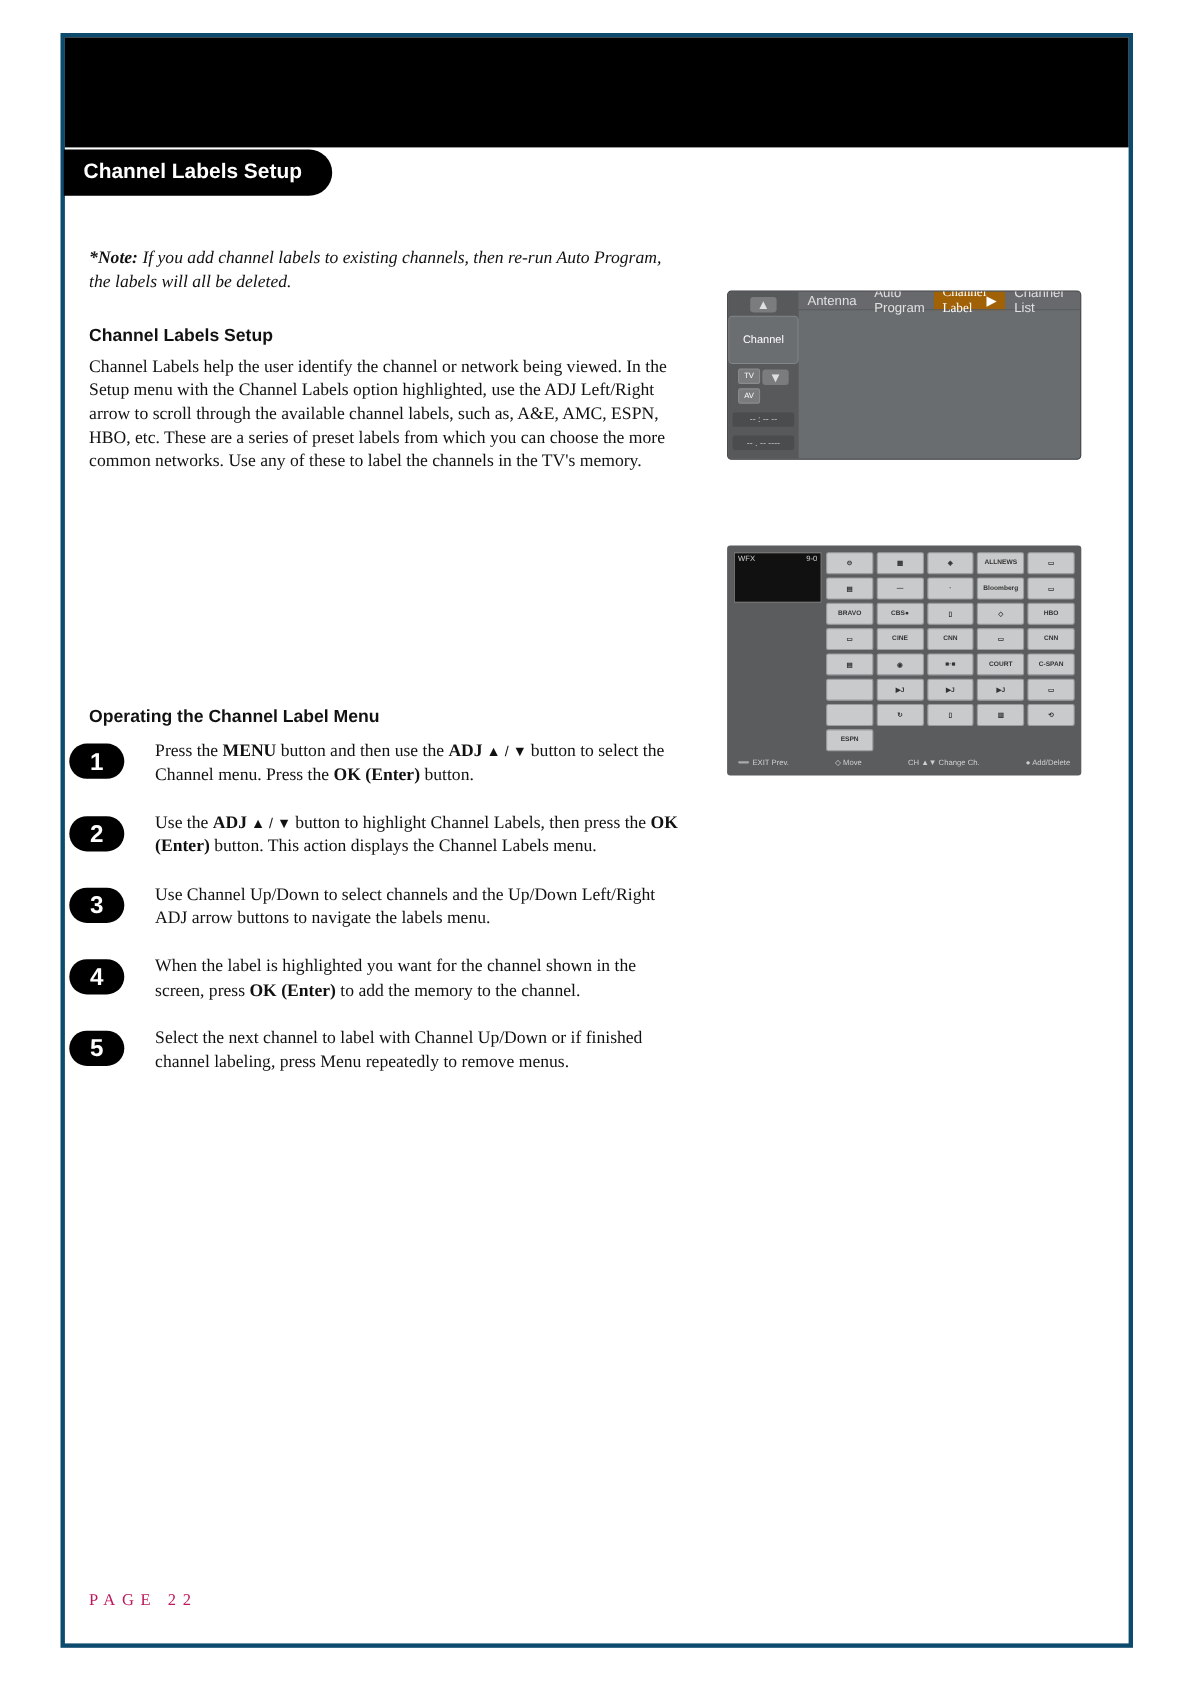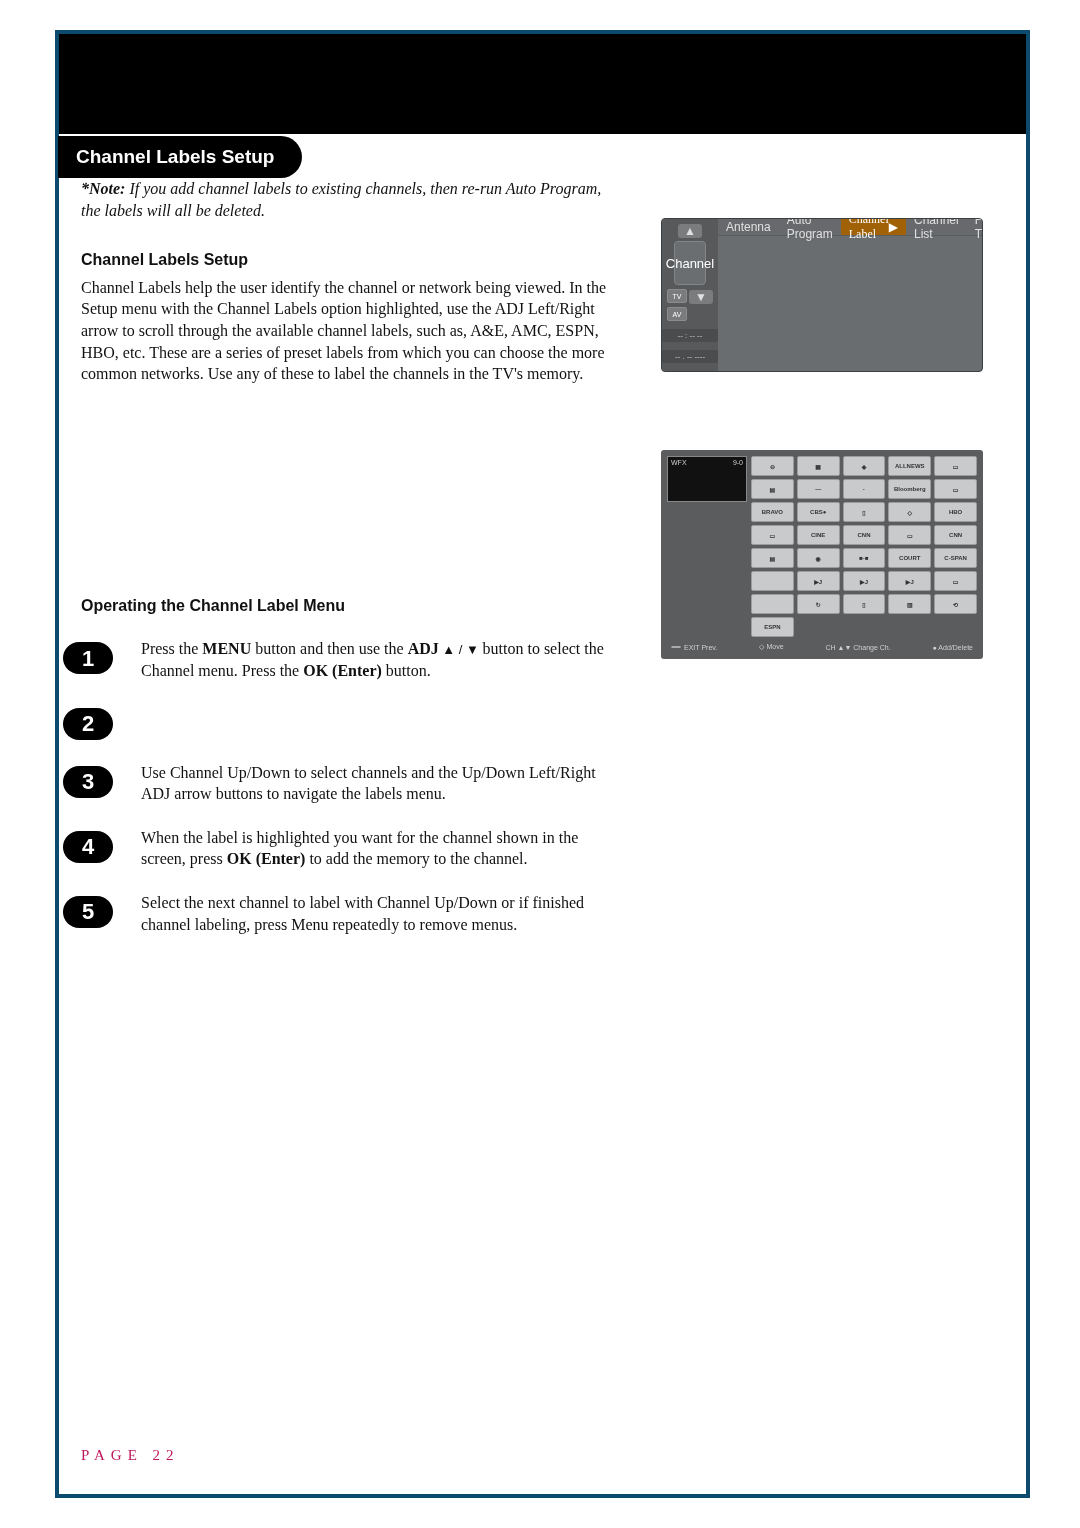"*Note: If you add channel" .content { padding: 44px 35px 0 22px -> 90px 35px 0 22px }
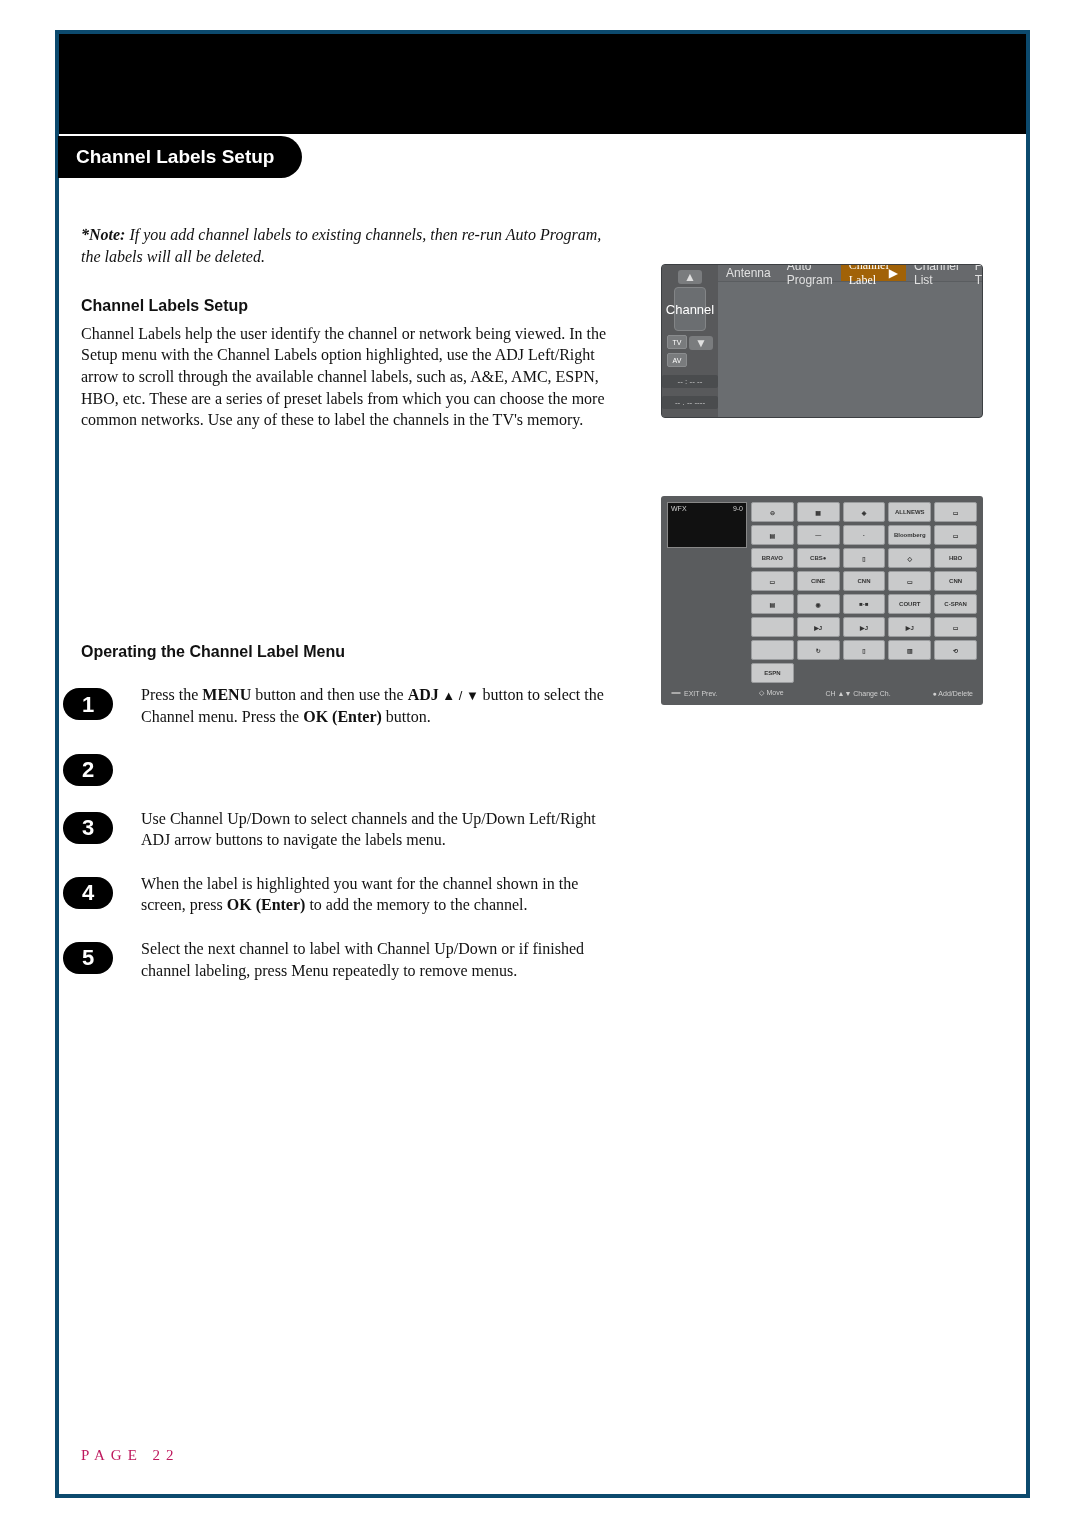"Channel" .osd-icon-box { font-size: 13px -> 10px; width: 32px -> 64px }
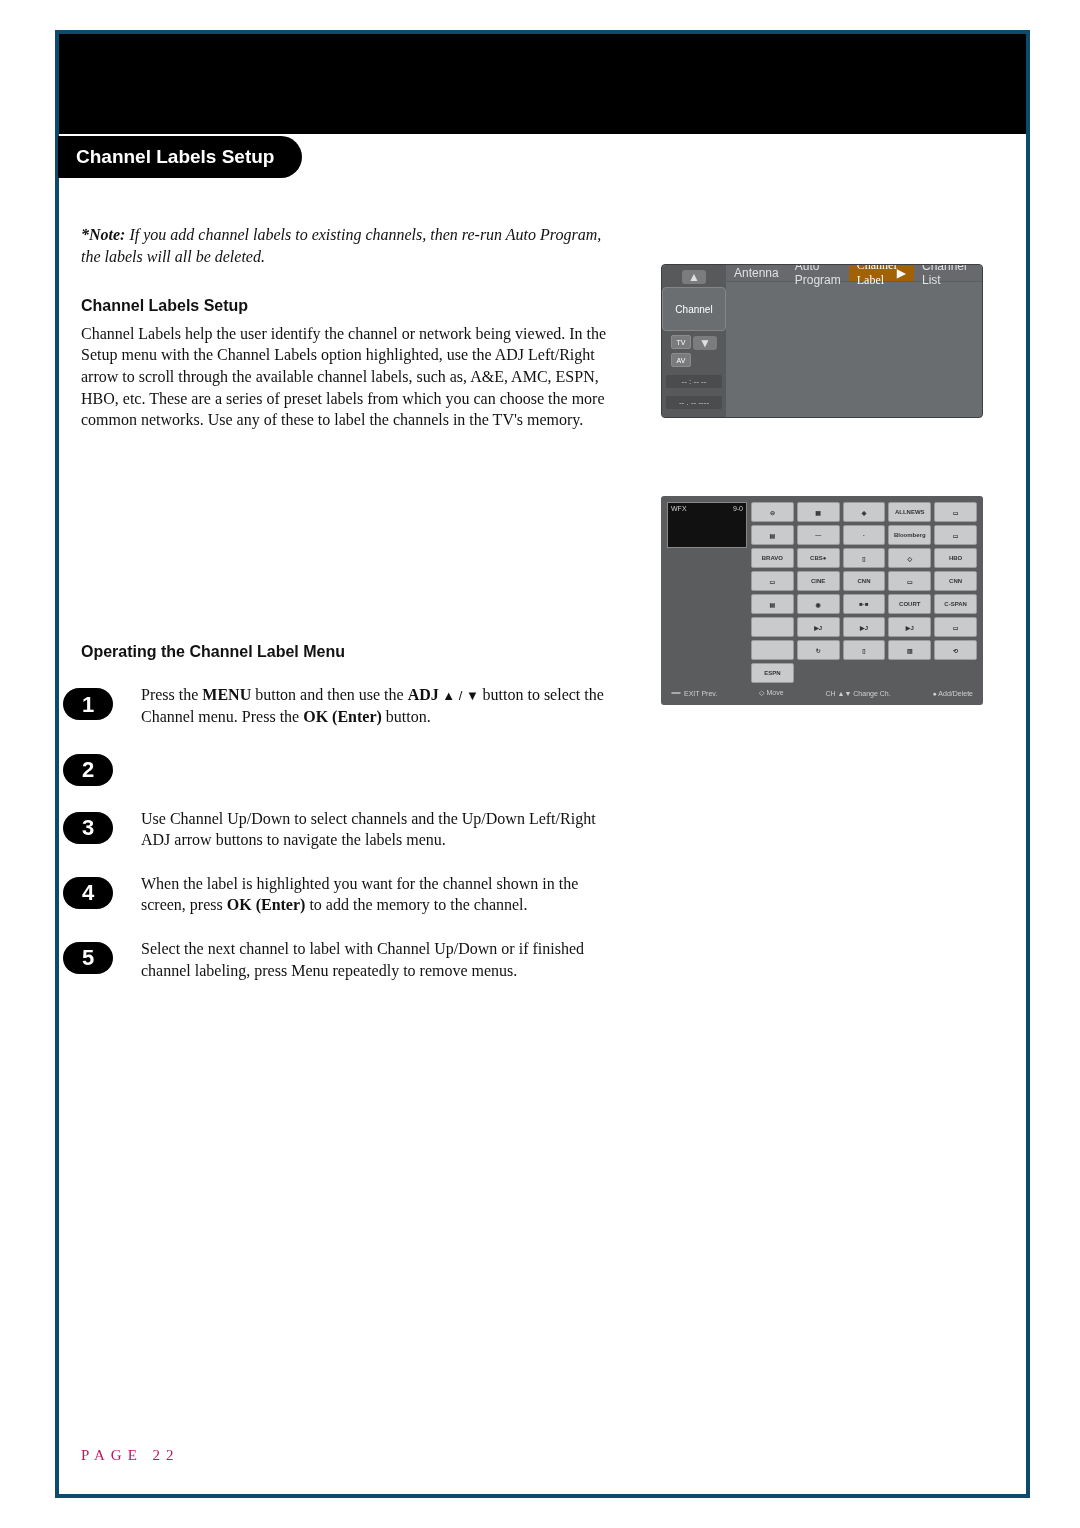"Operating the Channel Label Menu" .operating-head { margin-bottom: 22px -> 10px }
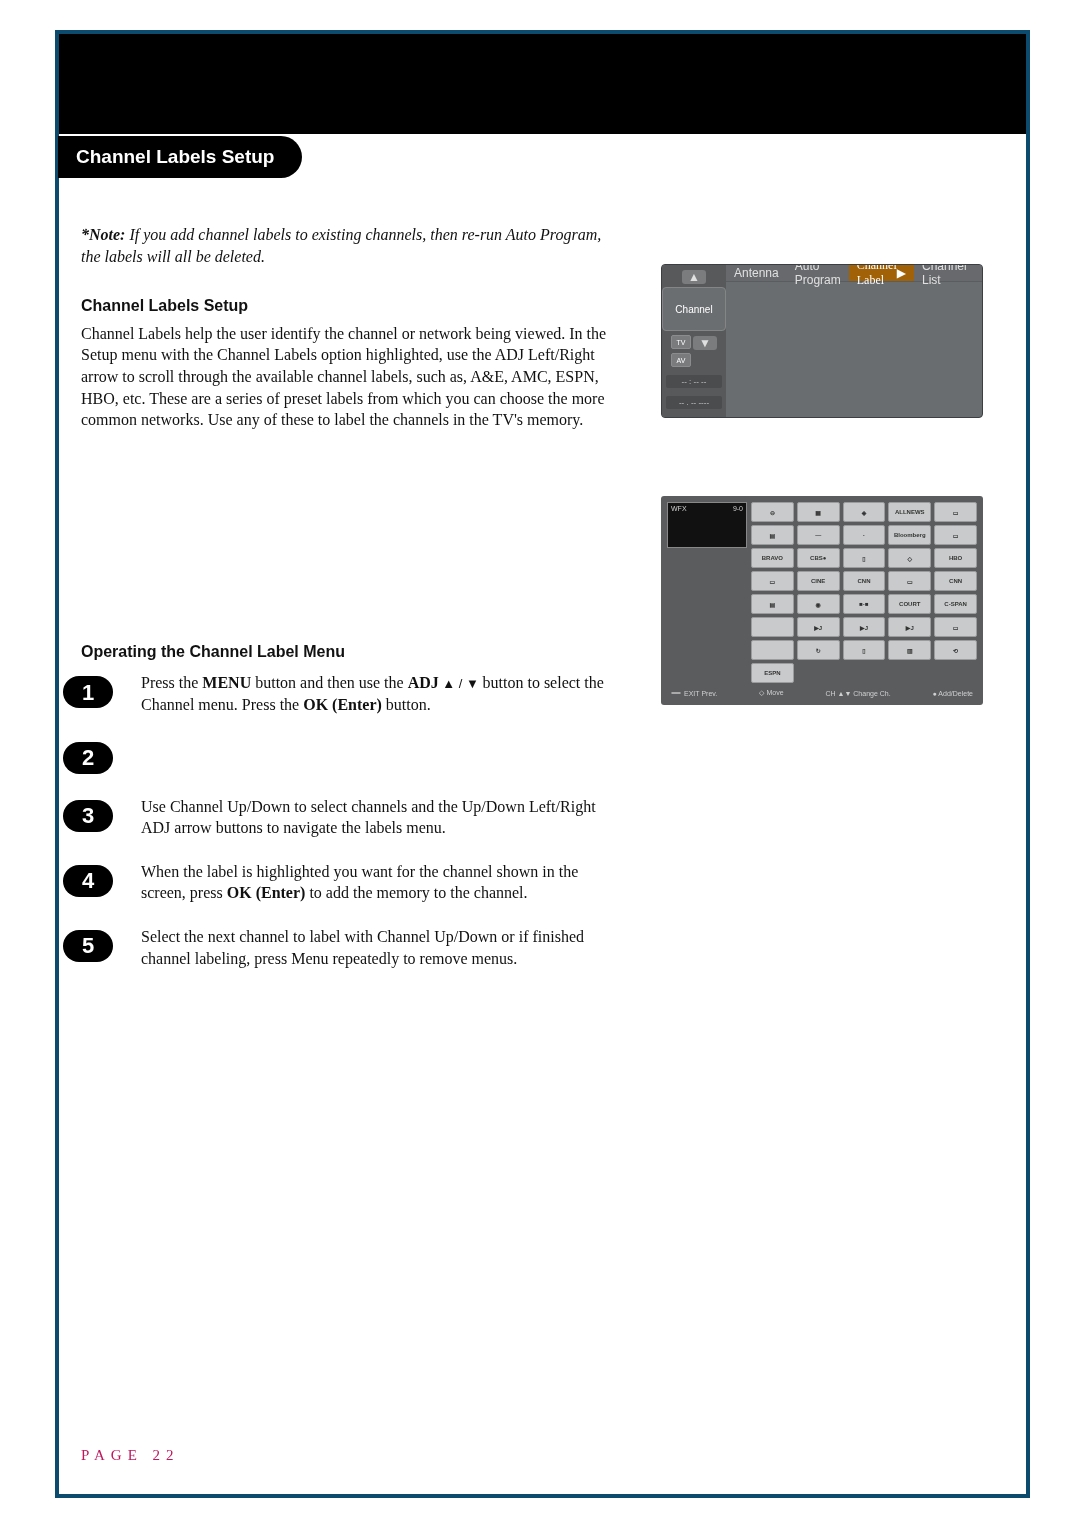"Use the ADJ ▲ /" div.step-text { html: none -> <div> <span>Use the </span><span>ADJ</span><span> ▲ / ▼ </span><span>button to highlight Channel Labels, then press the </span><span>OK (Enter)</span><span> button. This action displays the Channel Labels menu.</span> </div> }
